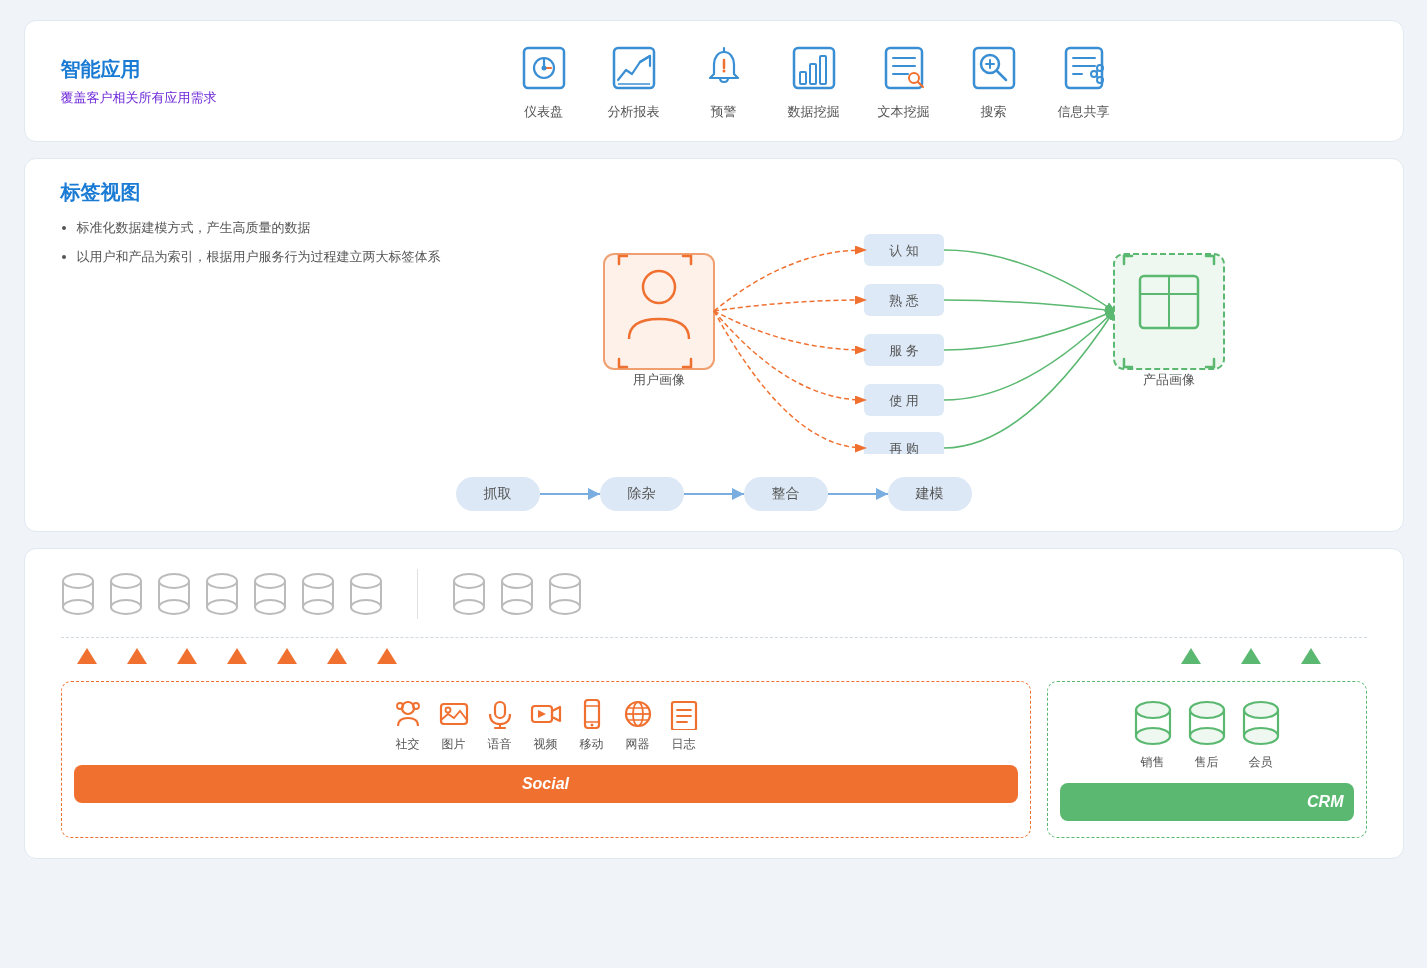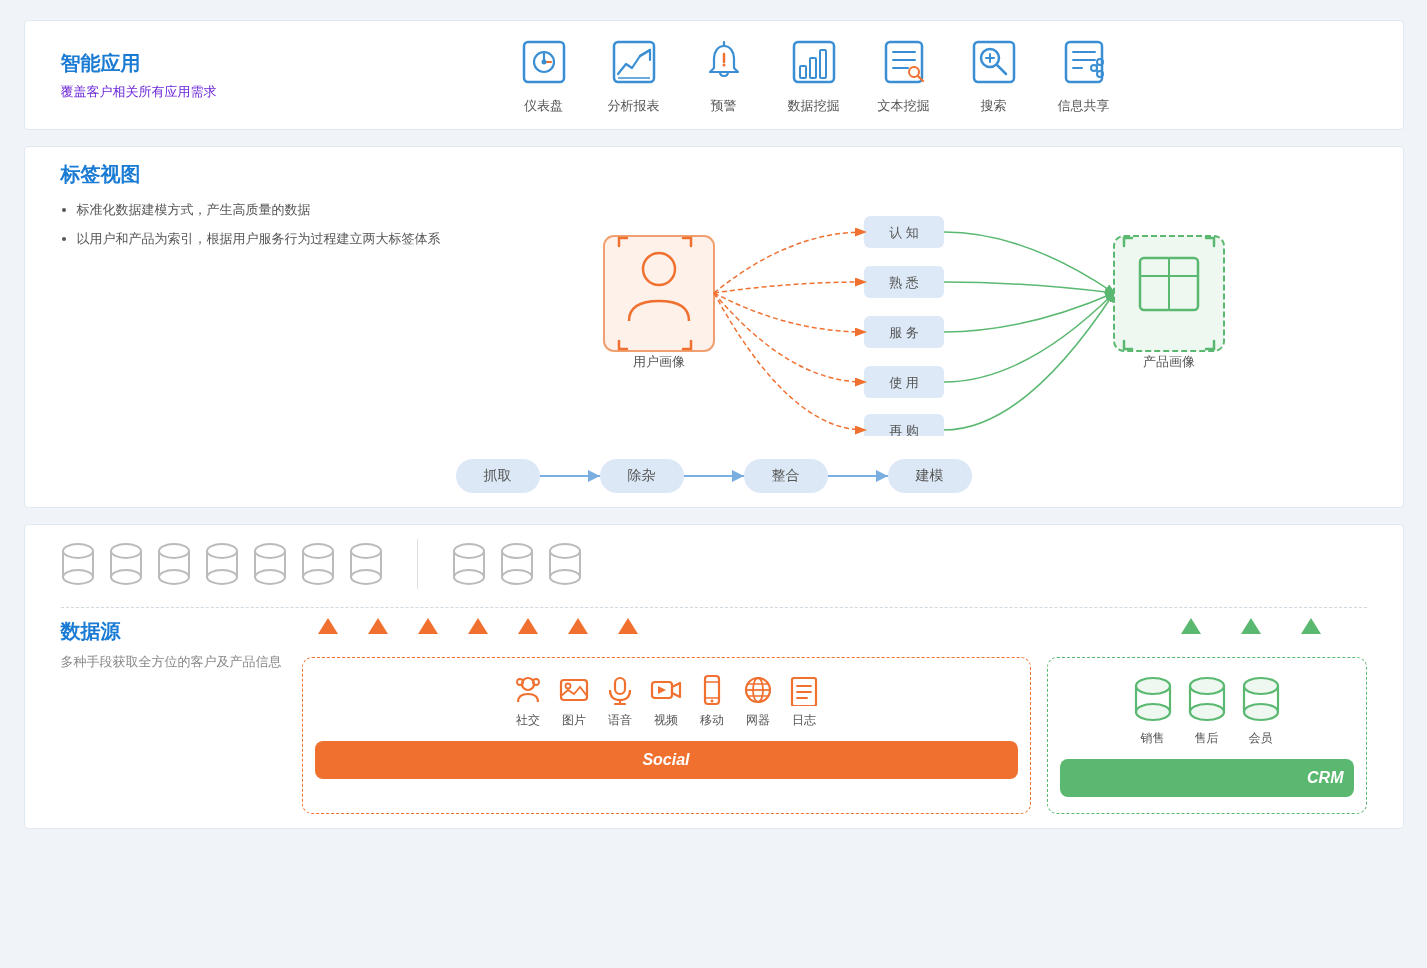"智能应用" .section-card { border-radius: 4px -> 12px; padding: 14px 36px -> 20px 36px }
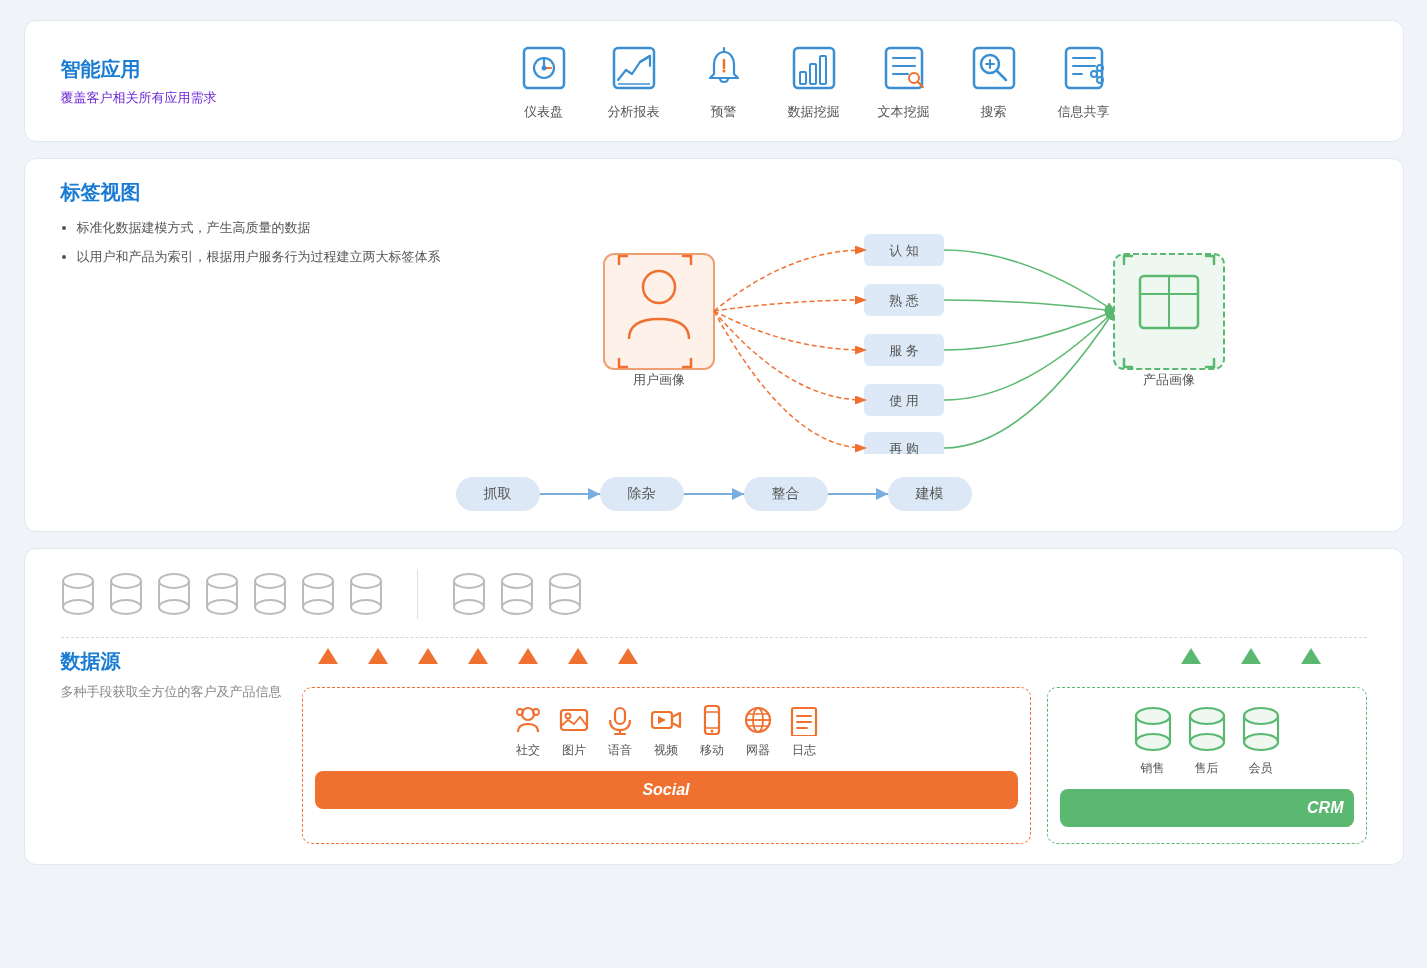"数据源" div.data-source-left { html: <div> <div>数据源</div> <div> <span>多种手段获取全方位的客户及产品信息</span> </div> </div> -> none }
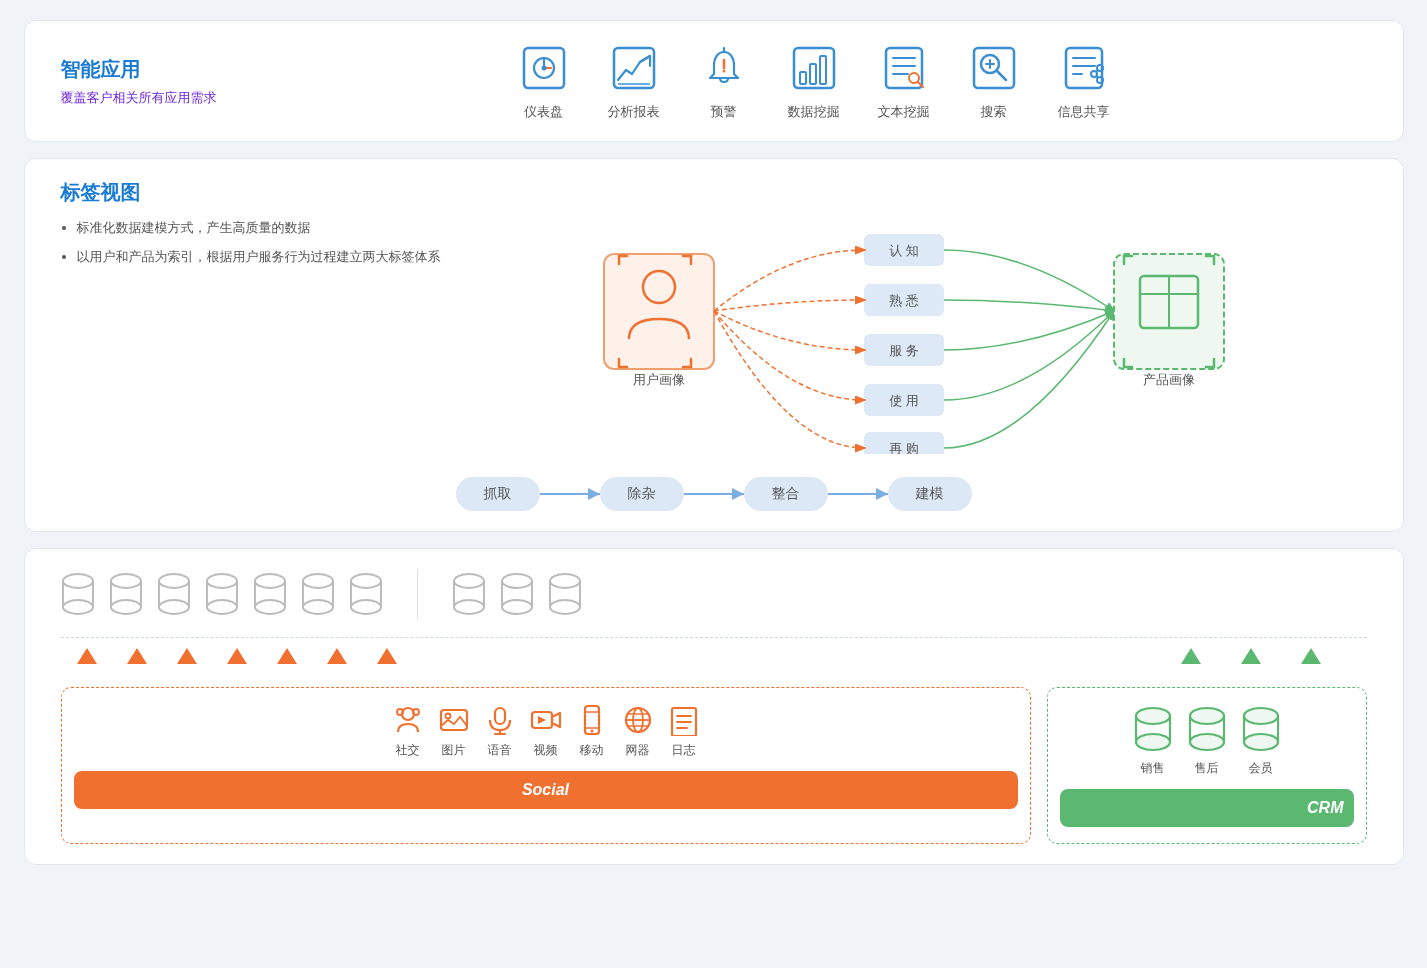"社交" div { gap: 23px -> 17px }
